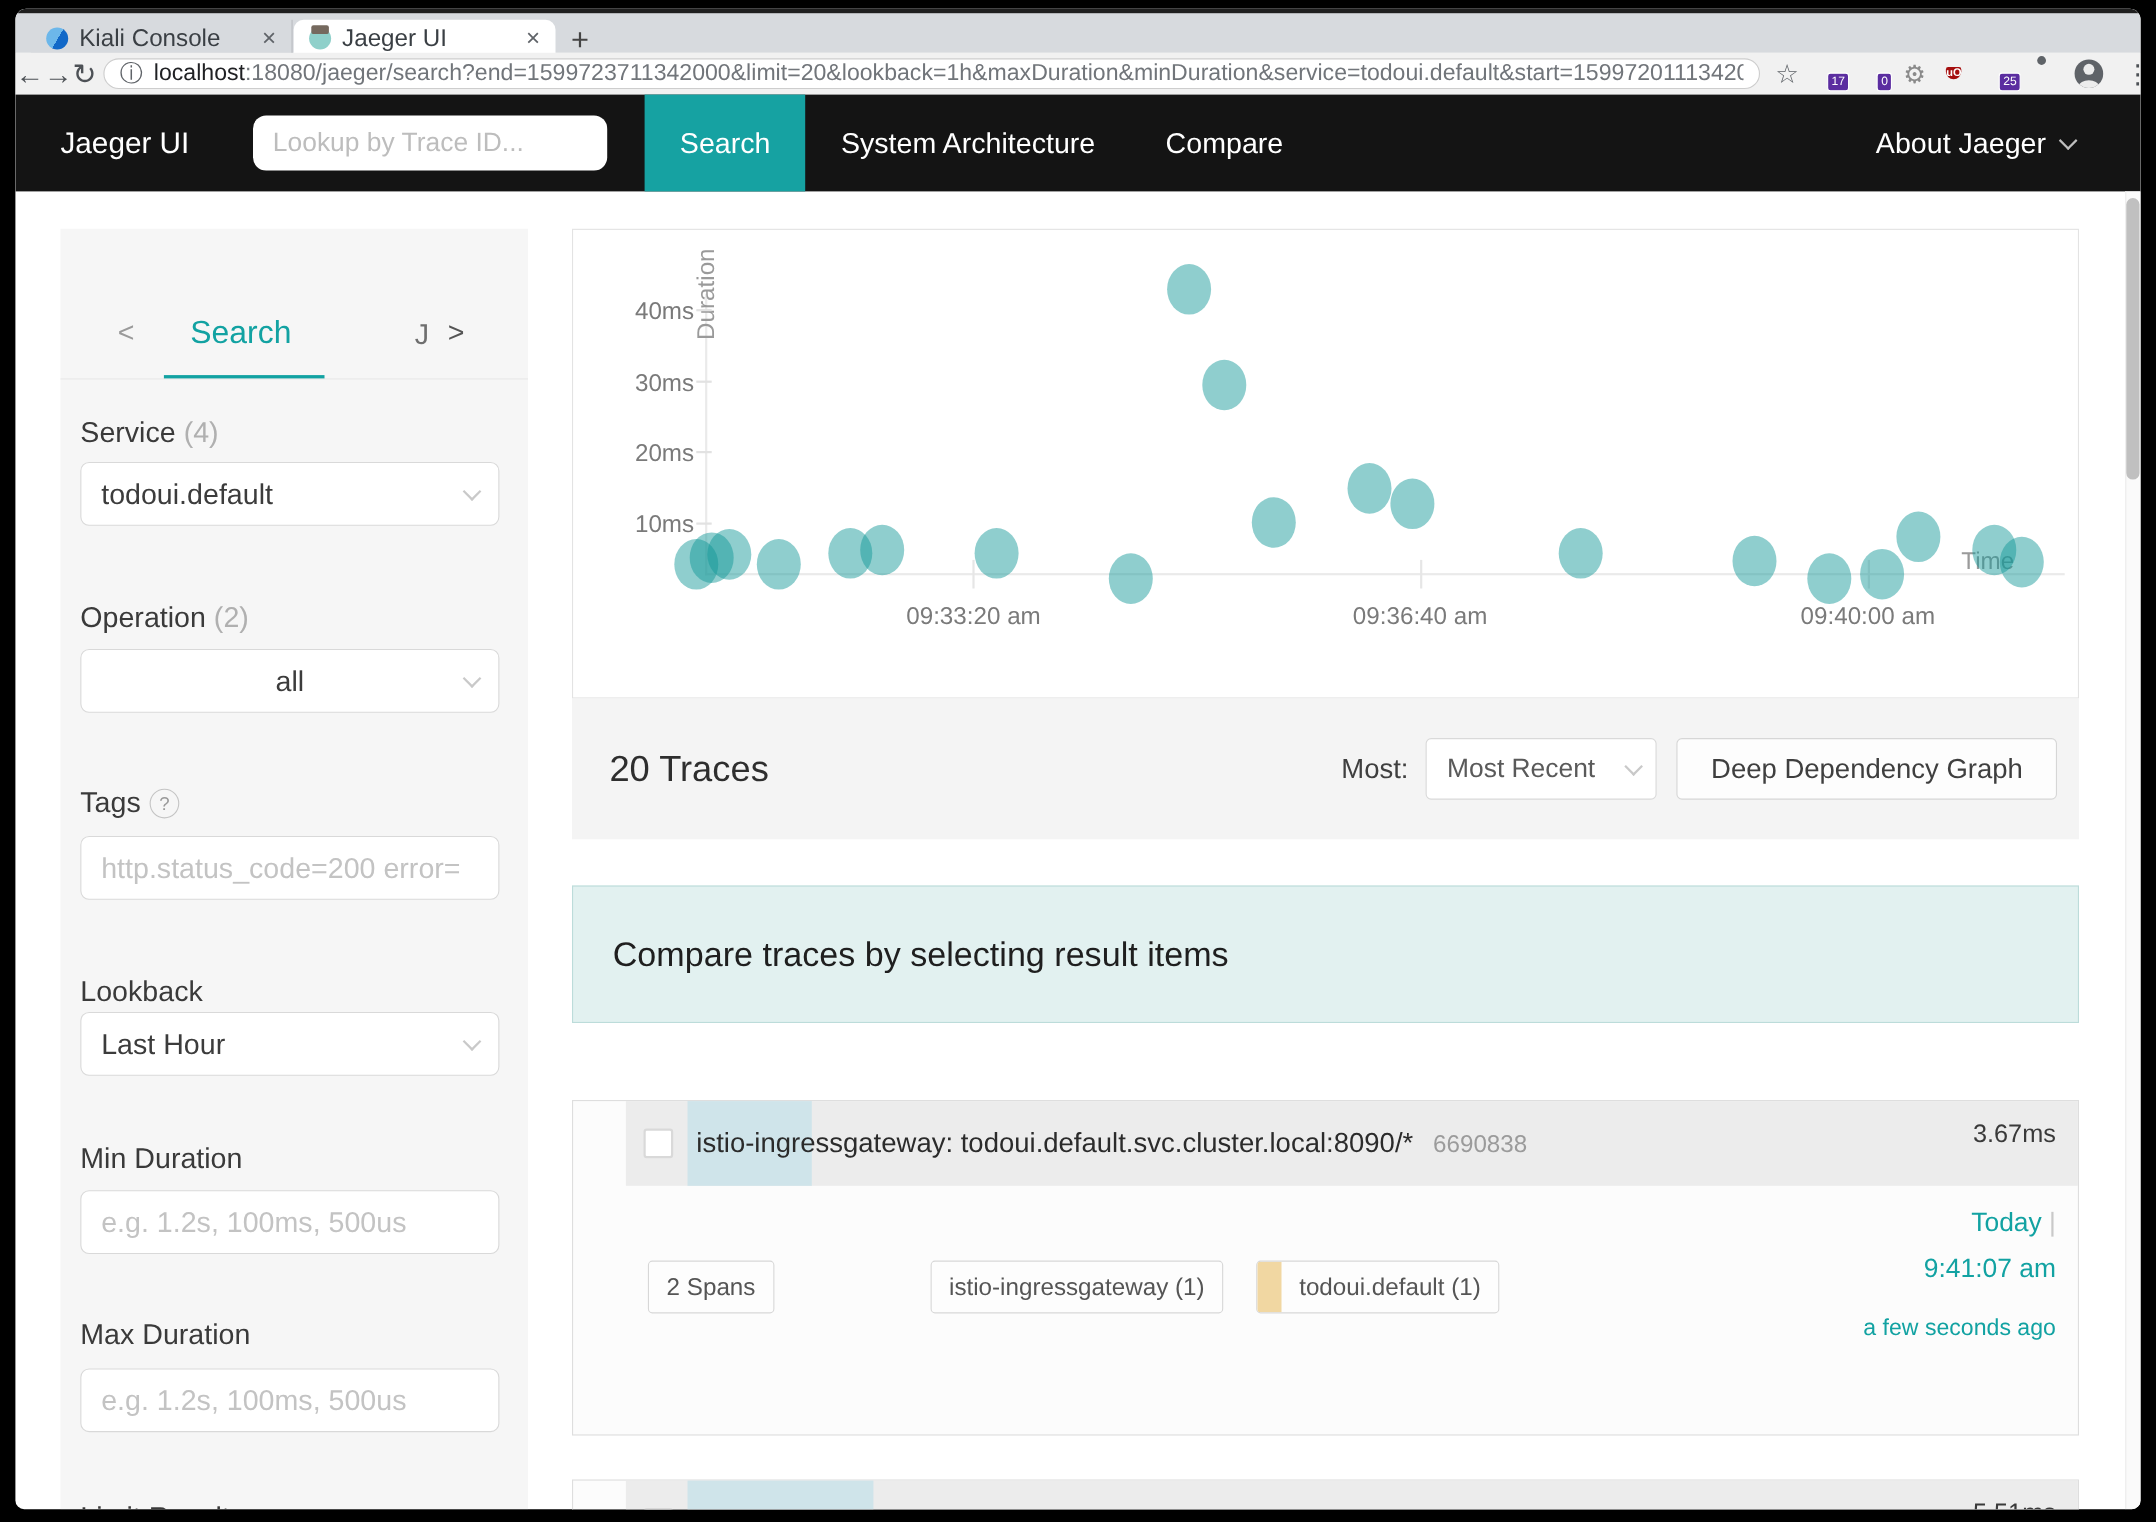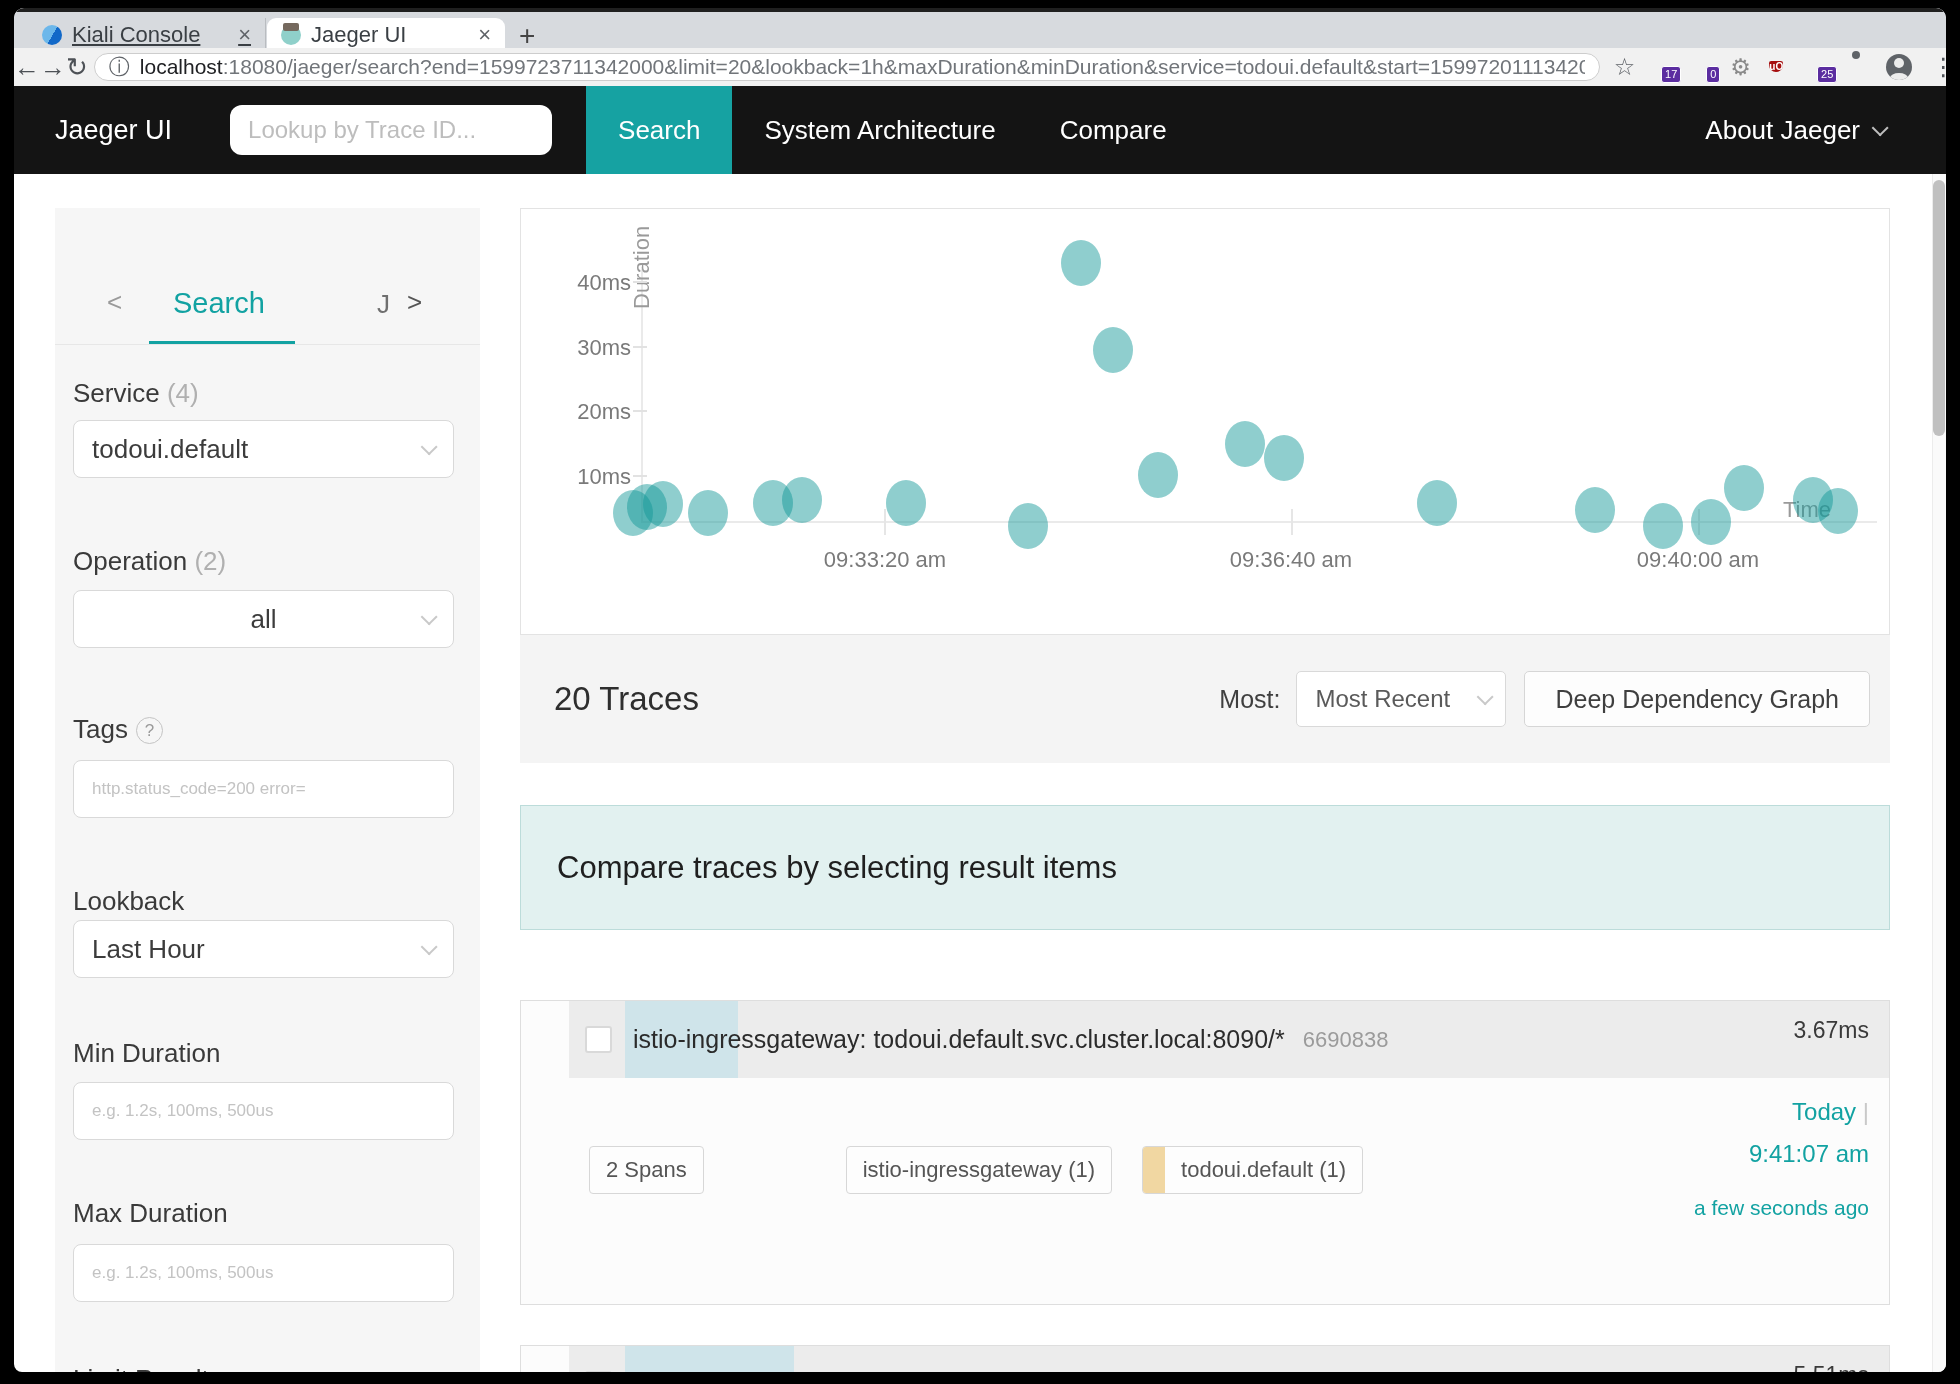"Kiali Console" .tab.inactive { text-decoration: underline -> none }
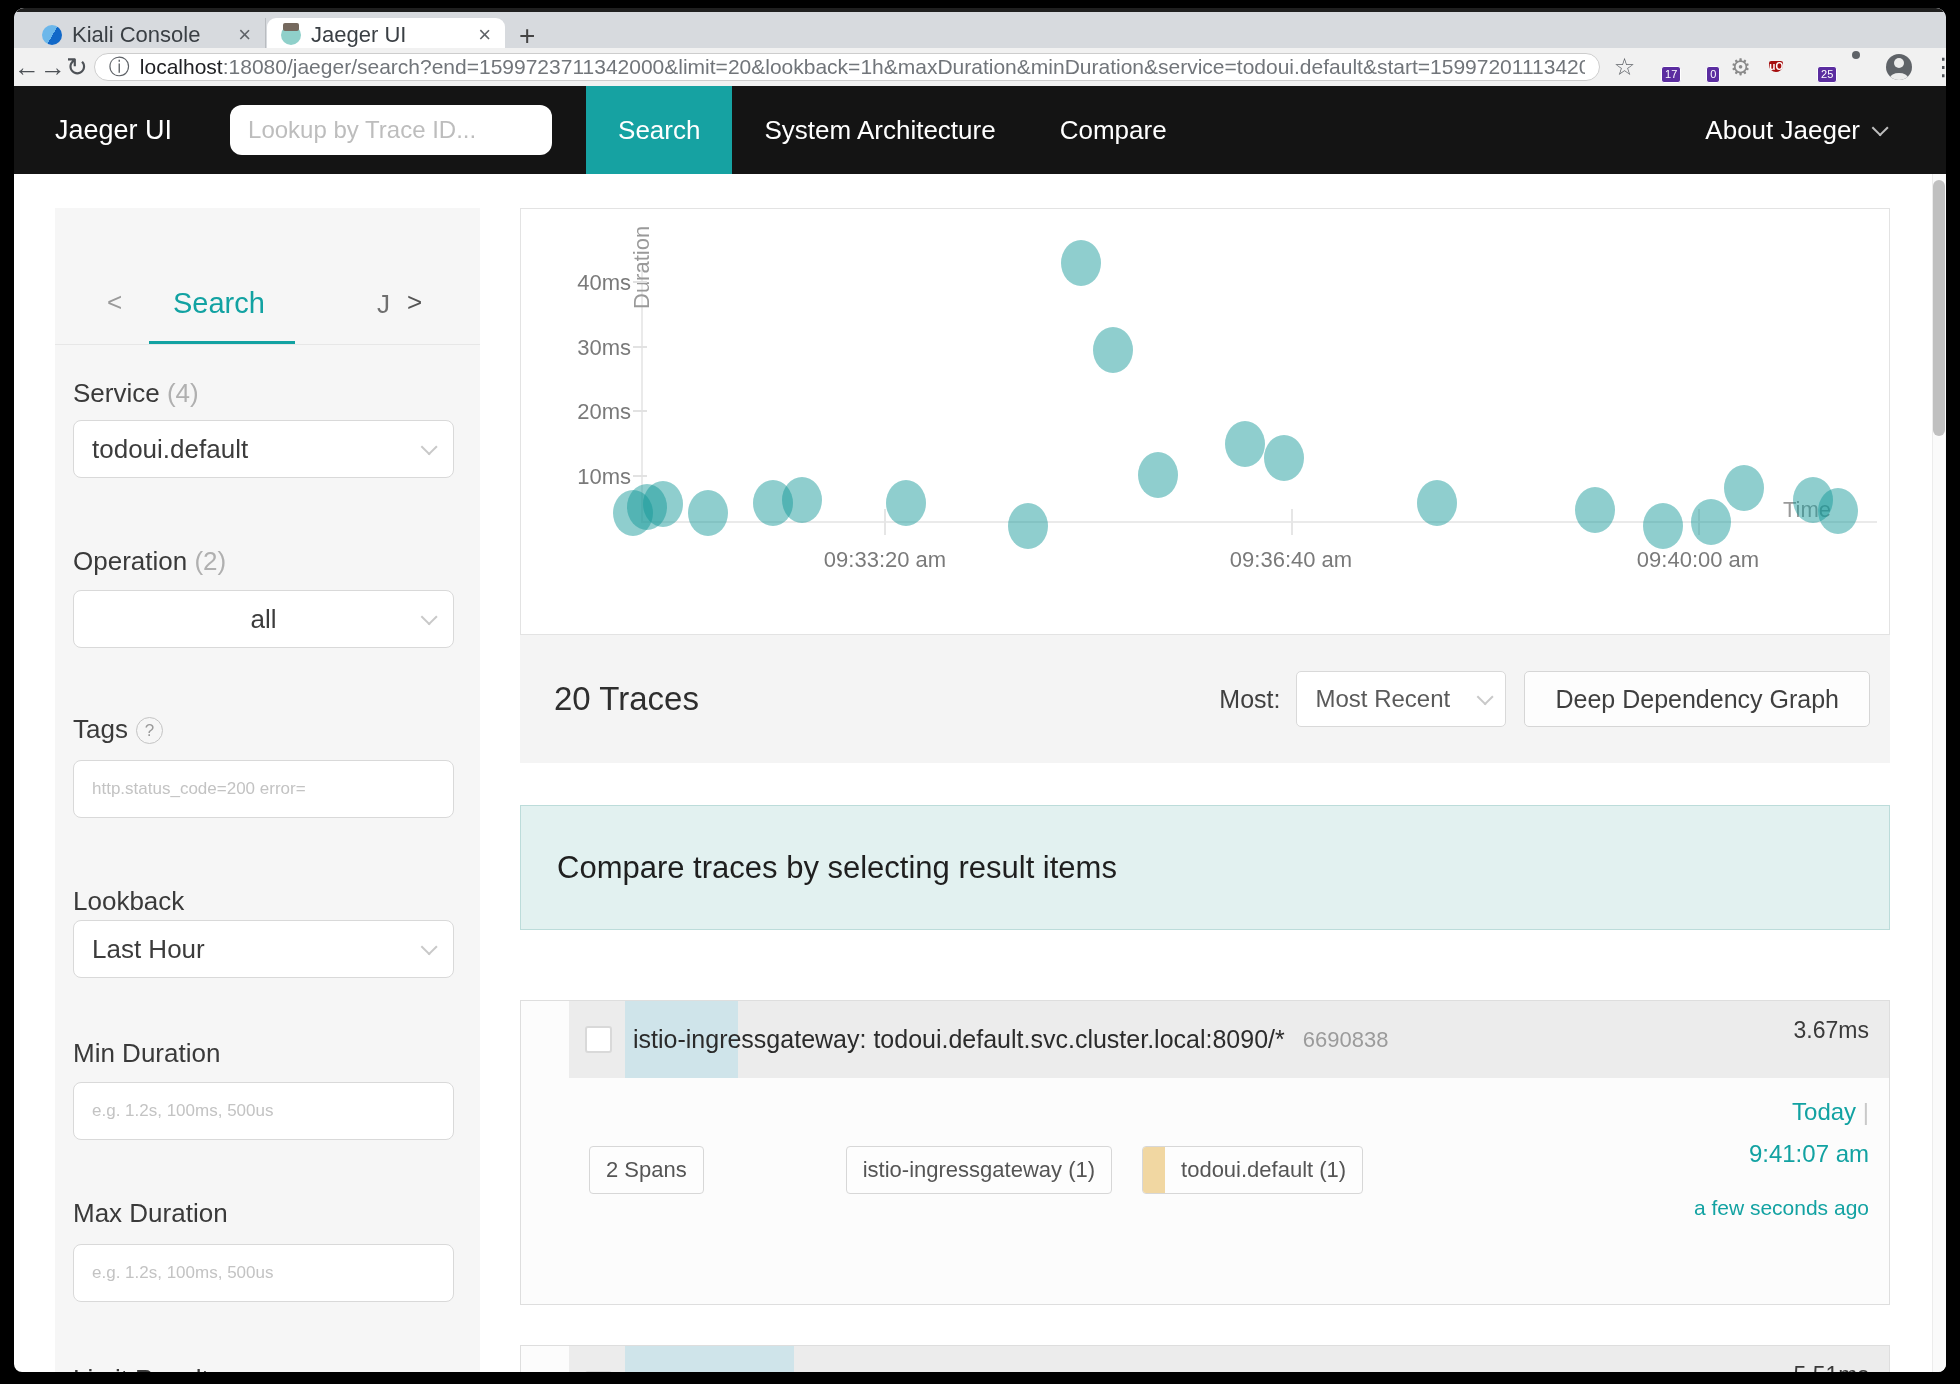"http.status_code=200 error=" .finput input { font-size: 17px -> 26px }
